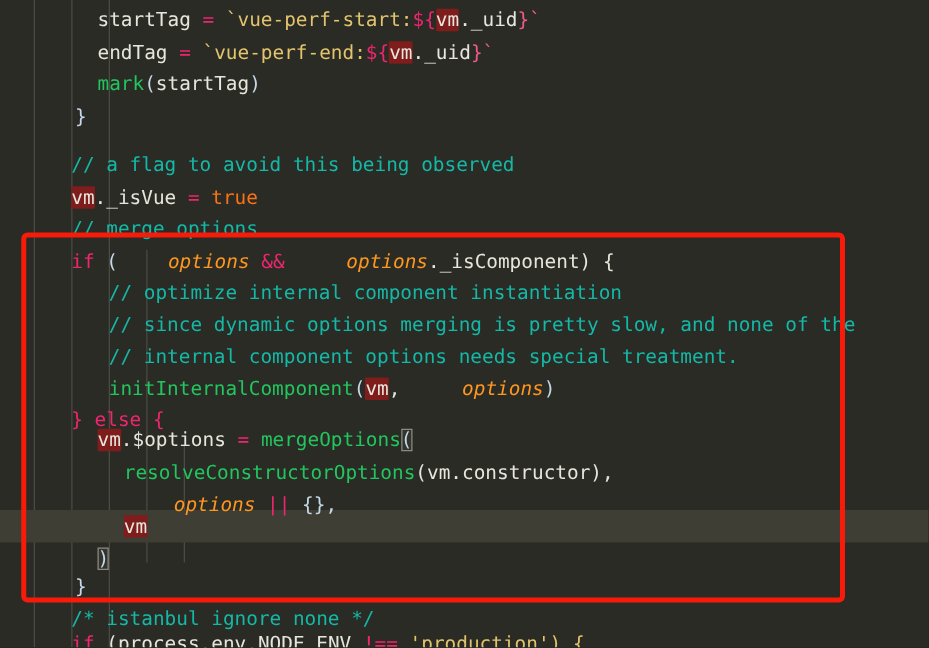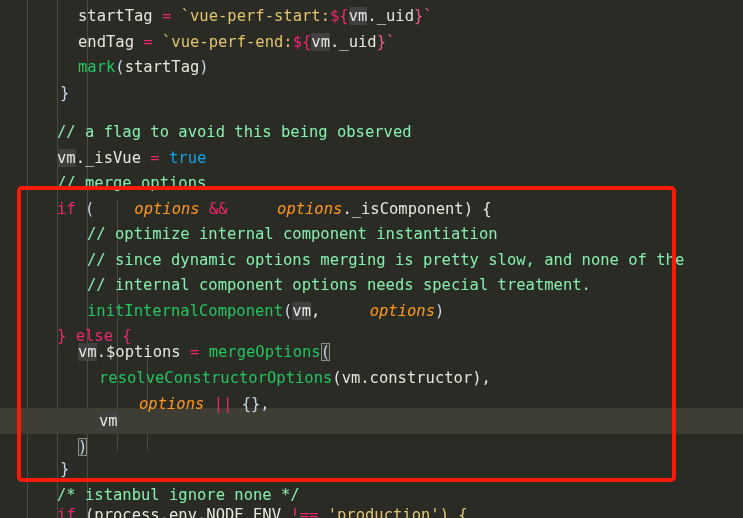"vm" .sel { background: #404040 -> #7f1d1d }
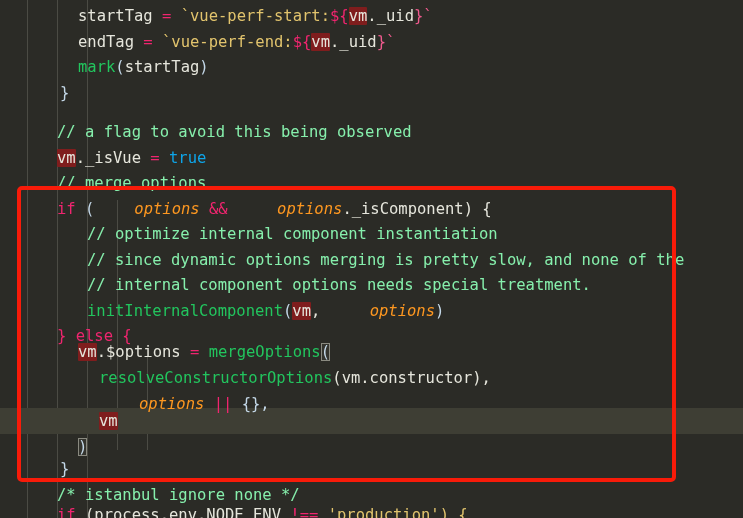"// a flag to avoid" .t-cmt { color: #86efac -> #14b8a6 }
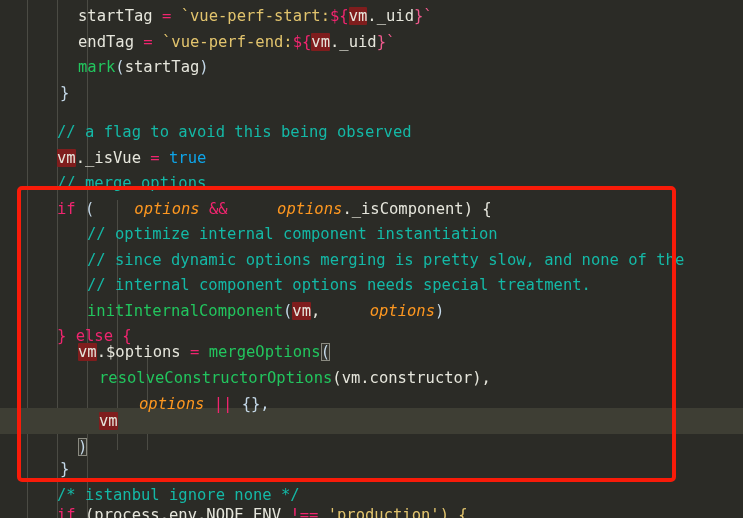"true" .t-kw2 { color: #0ea5e9 -> #f97316 }
